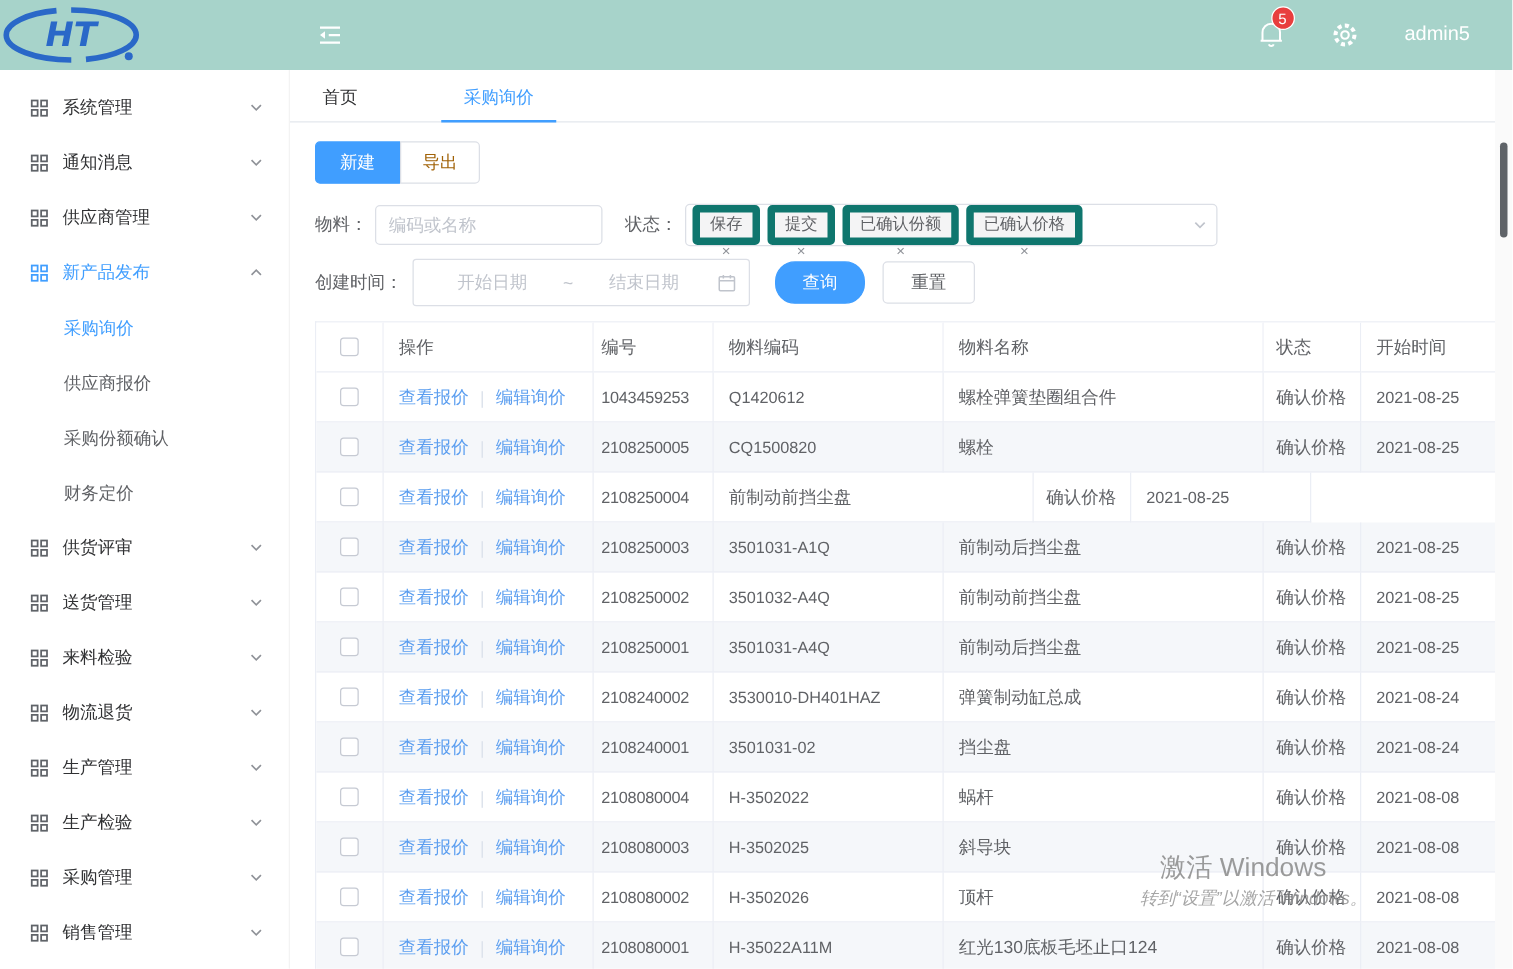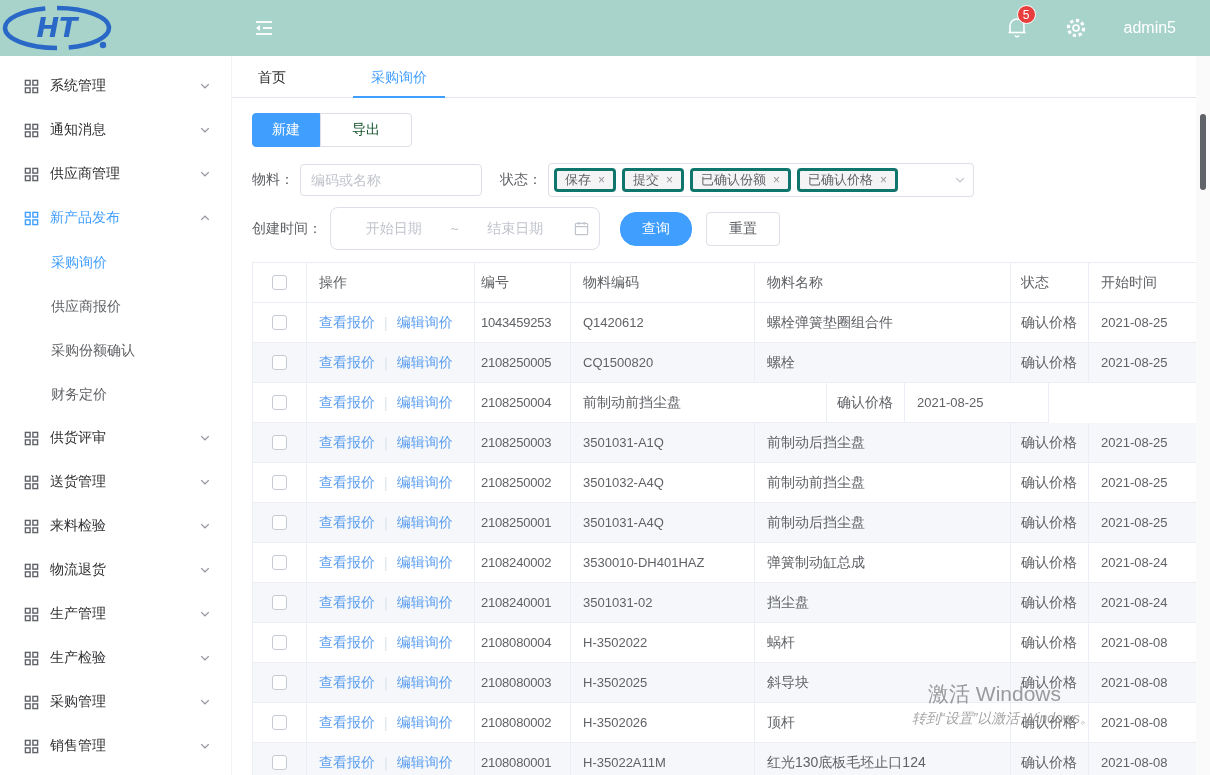"导出" .btn-export { color: #14532d -> #a16207; width: 92px -> 64px }
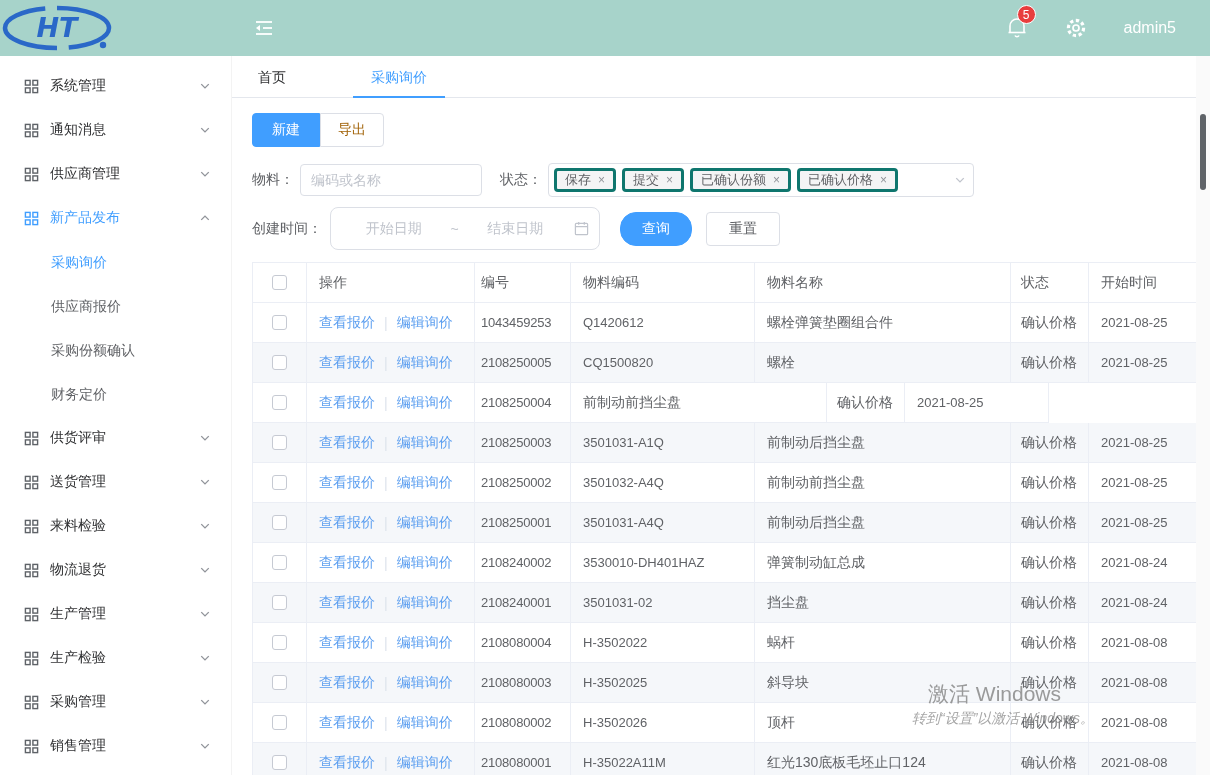"保存" .tag { border: 3px solid #0f766e -> 6px solid #0f766e; flex-direction: none -> column; height: 24px -> 32px }
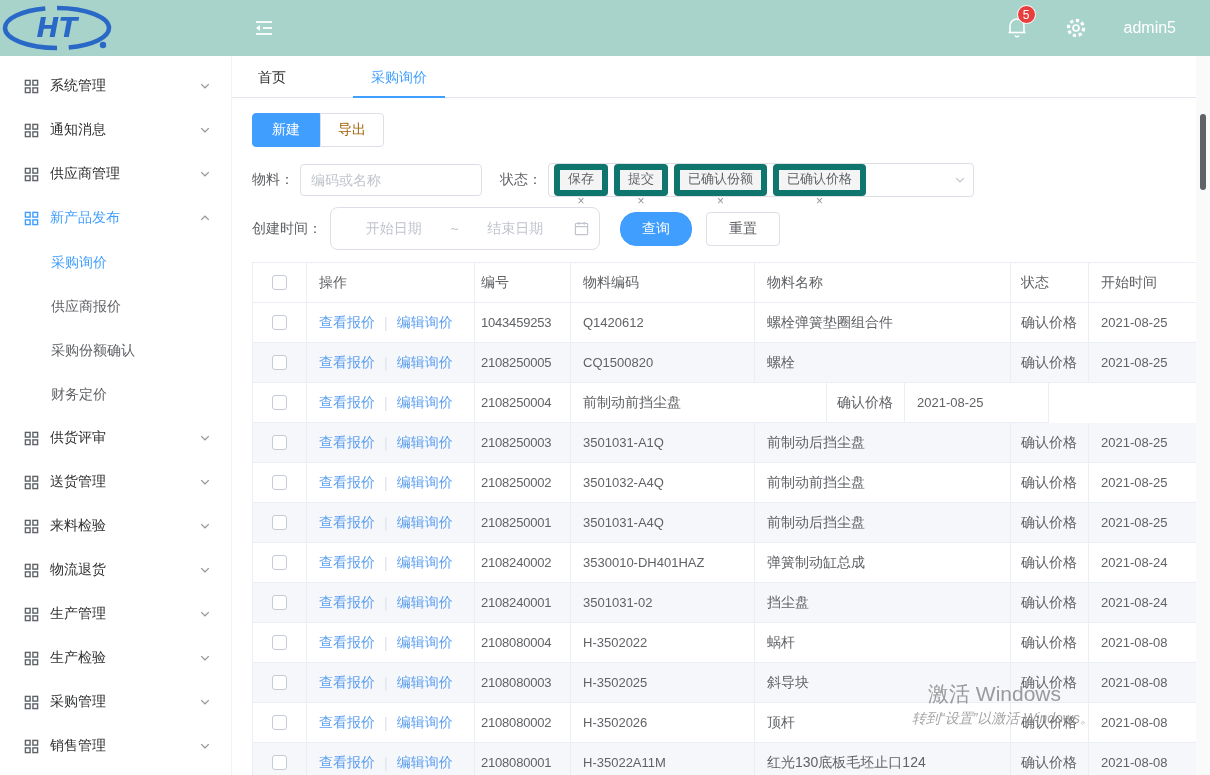"开始日期" .date-range { border-radius: 8px -> 3px; height: 43px -> 38px }
